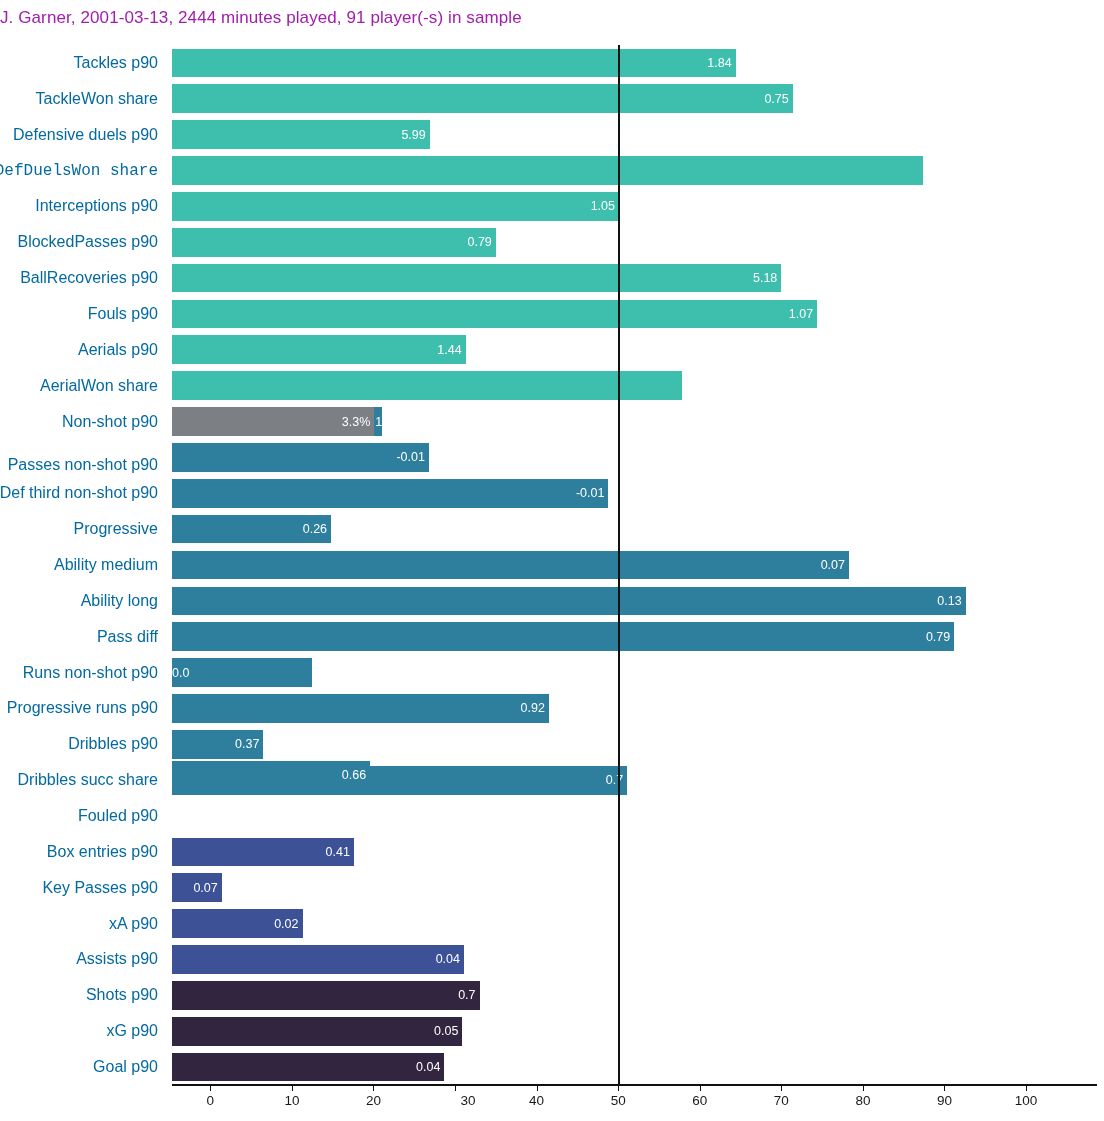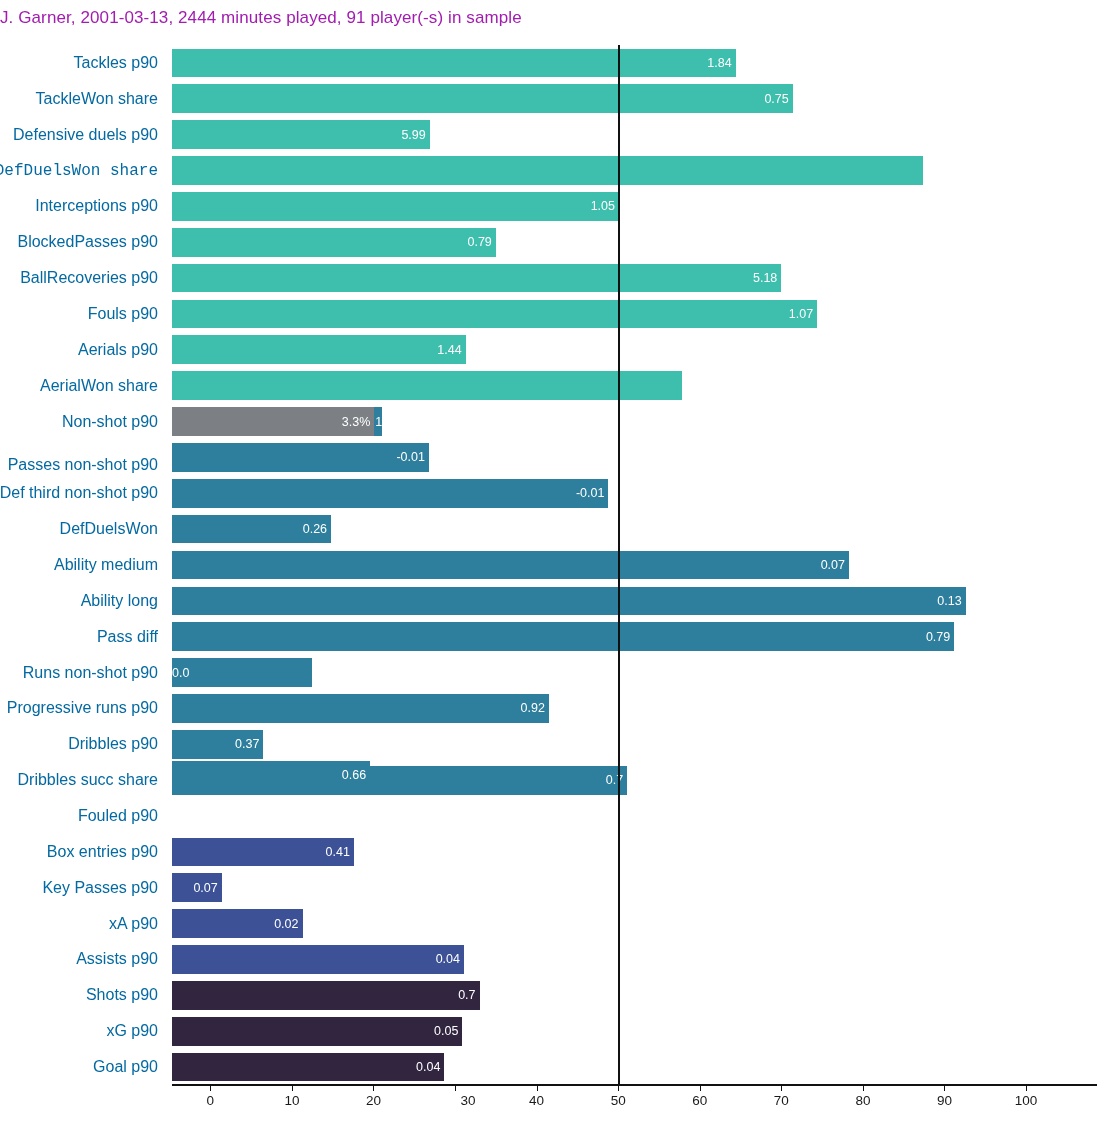"DefDuelsWon" div.ylabel { text: DefDuelsWon -> Progressive }
